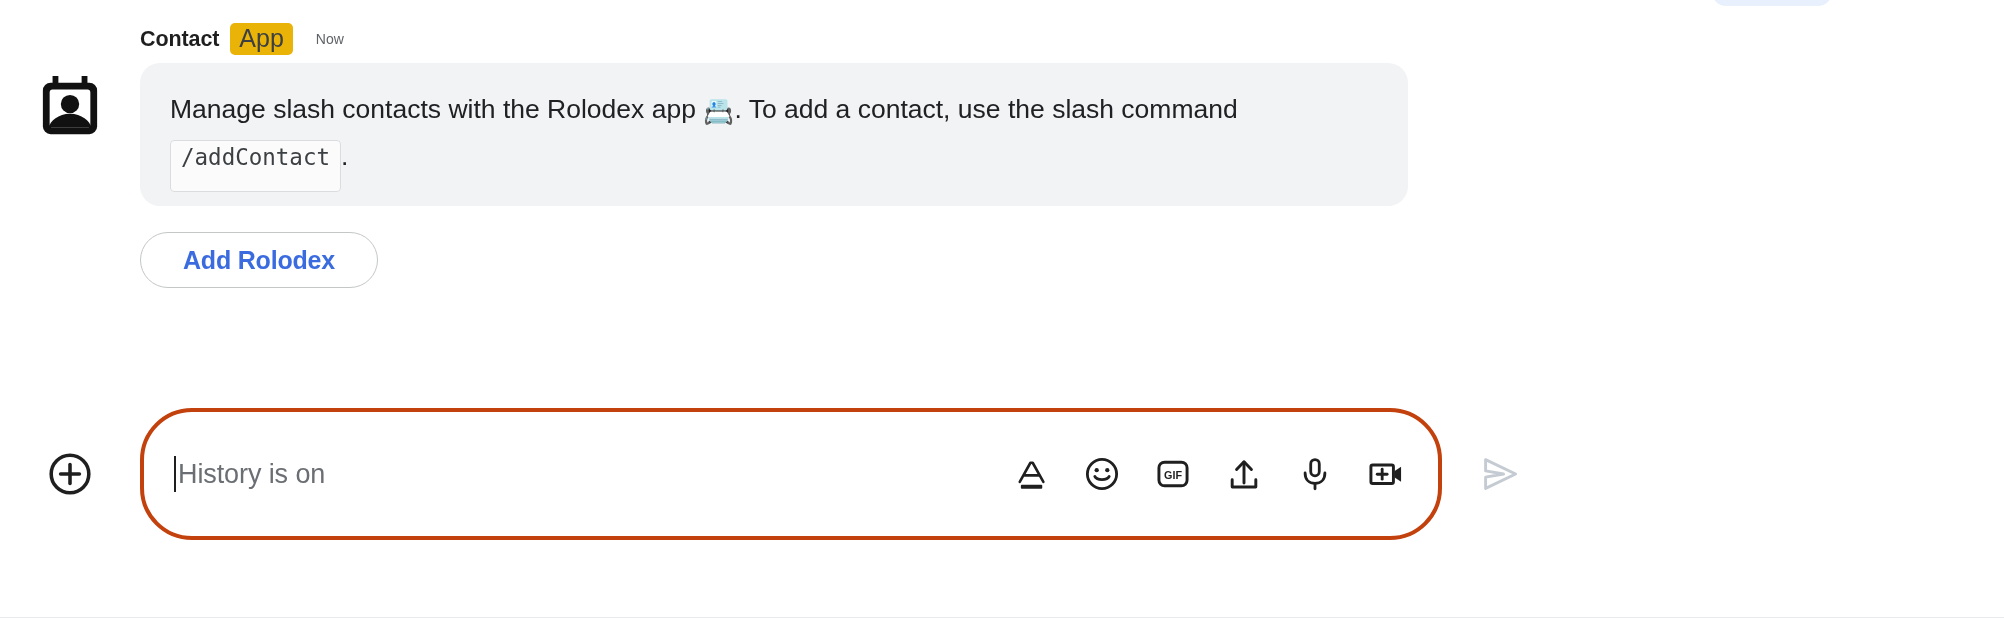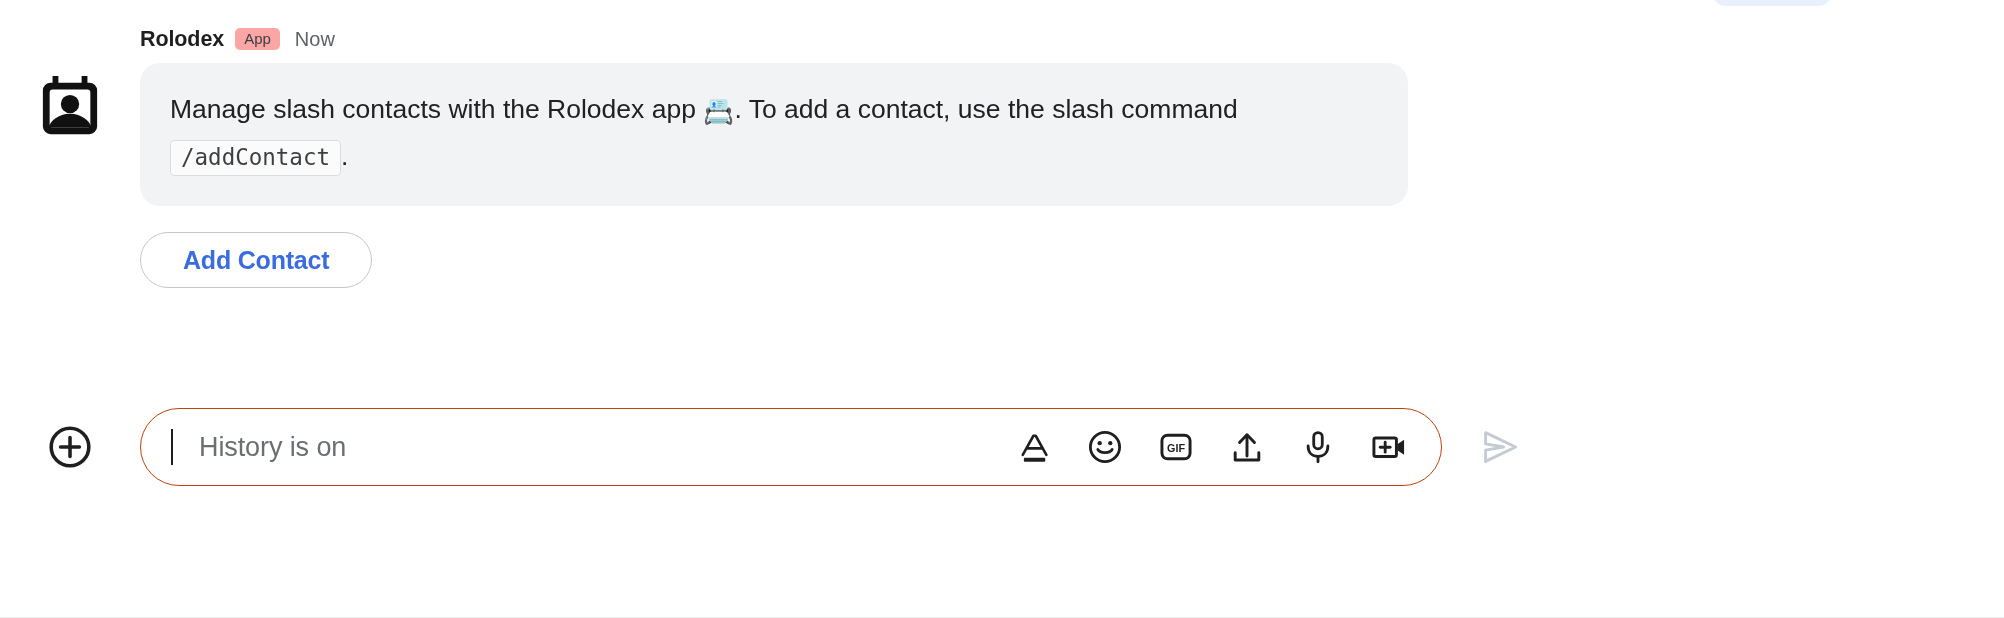"Rolodex" span.sender-name { text: Rolodex -> Contact }
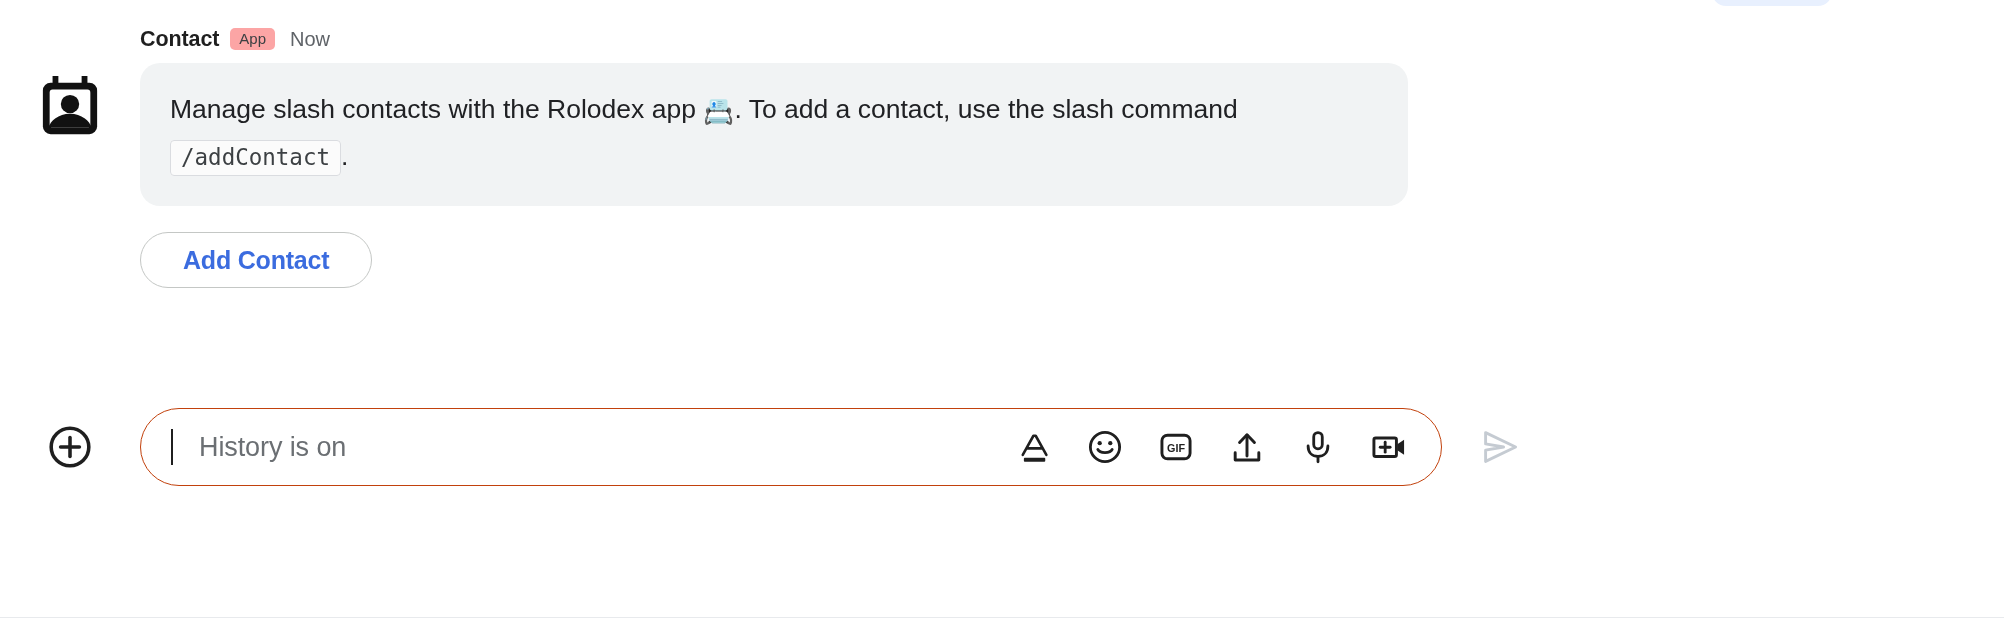"App" .app-badge { background: #fca5a5 -> #eab308; font-size: 15px -> 25px }
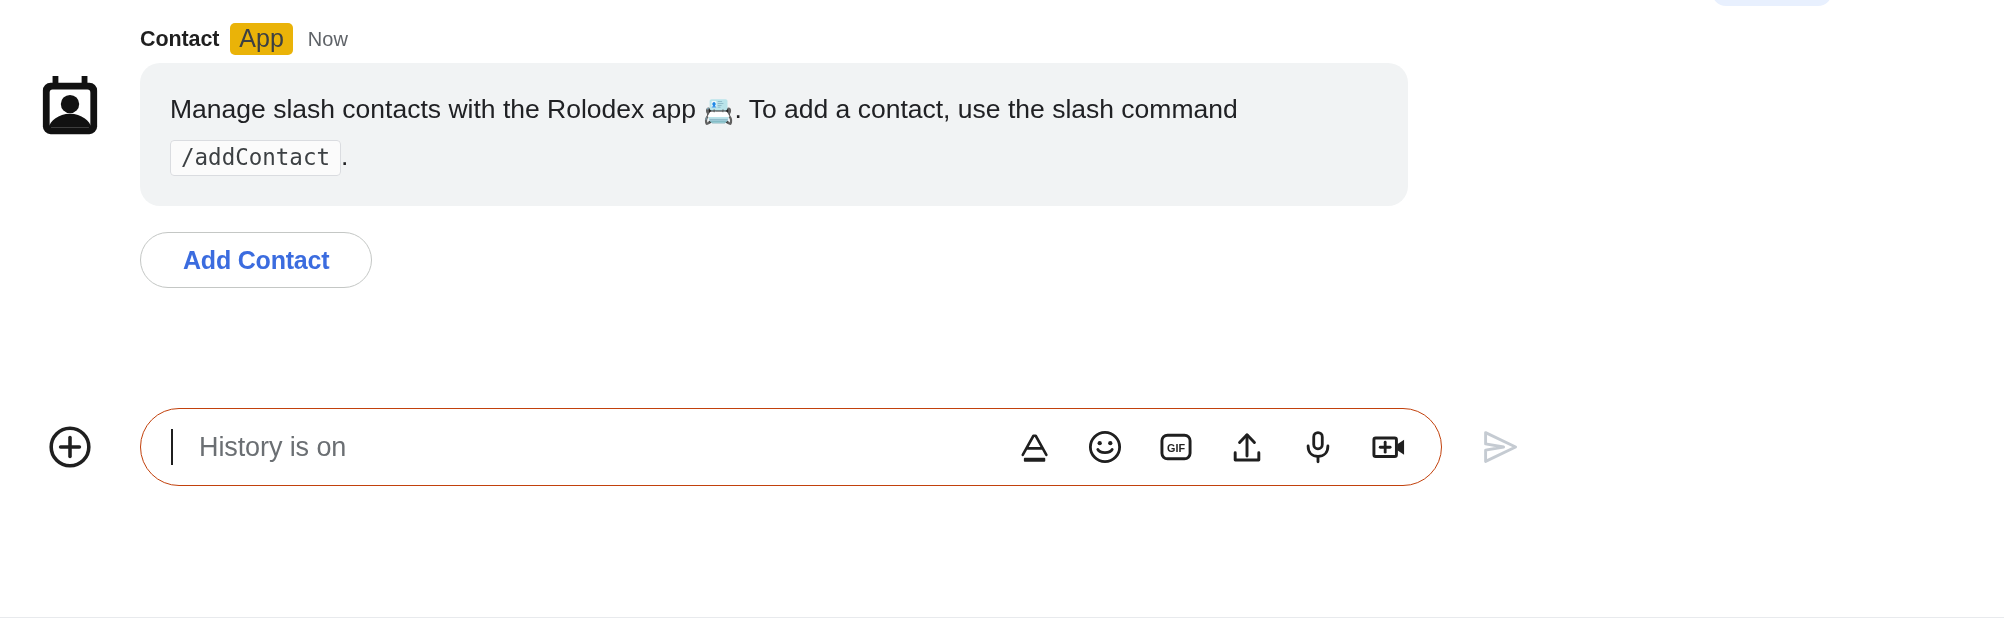"Now" .timestamp { font-size: 20px -> 14px; margin-left: 4px -> 12px }
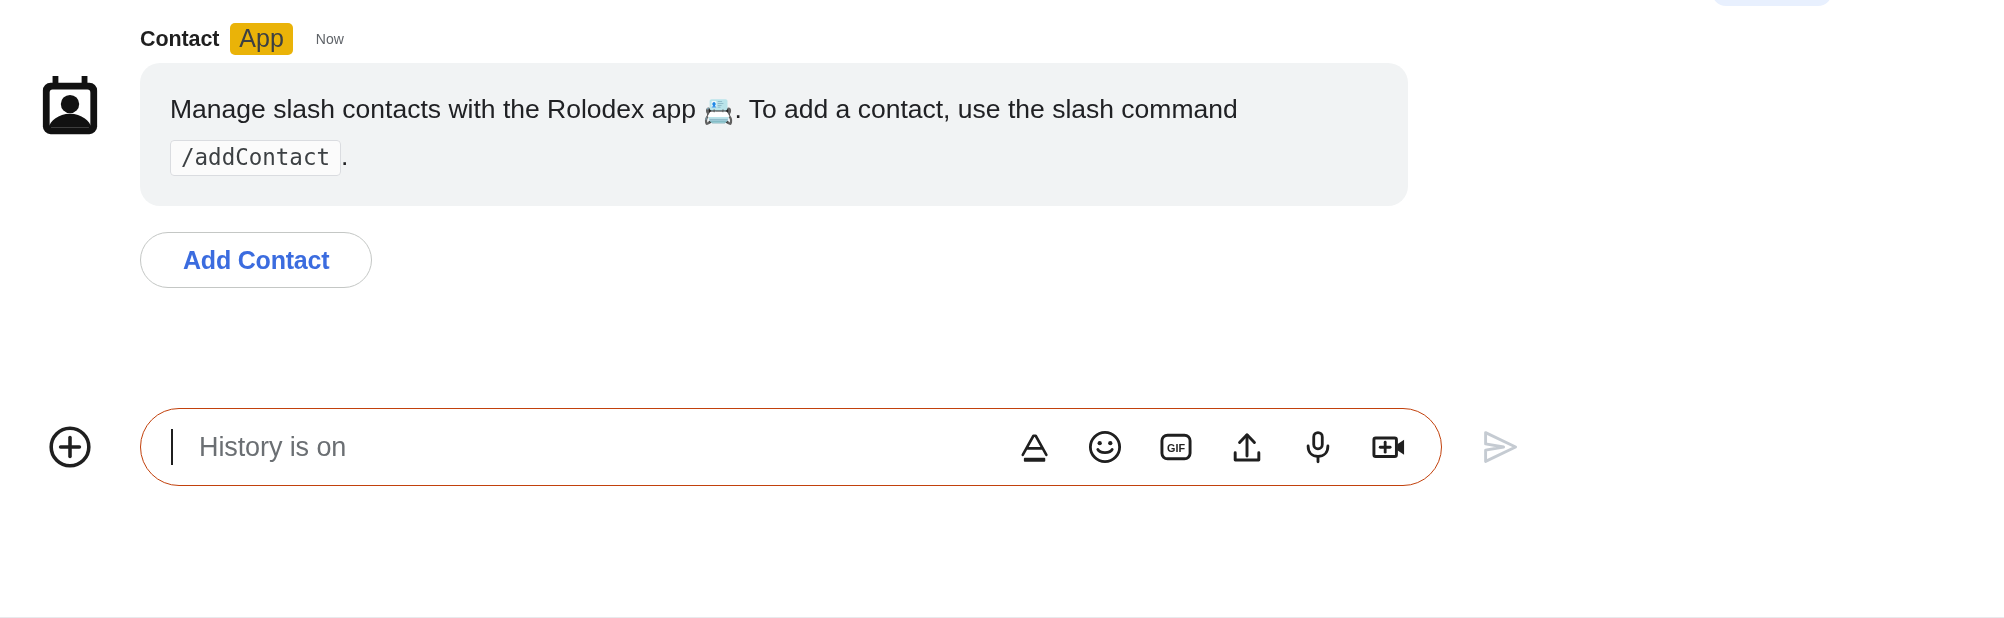"/addContact" .code-chip { padding: 3px 10px 5px 10px -> 3px 10px 21px 10px }
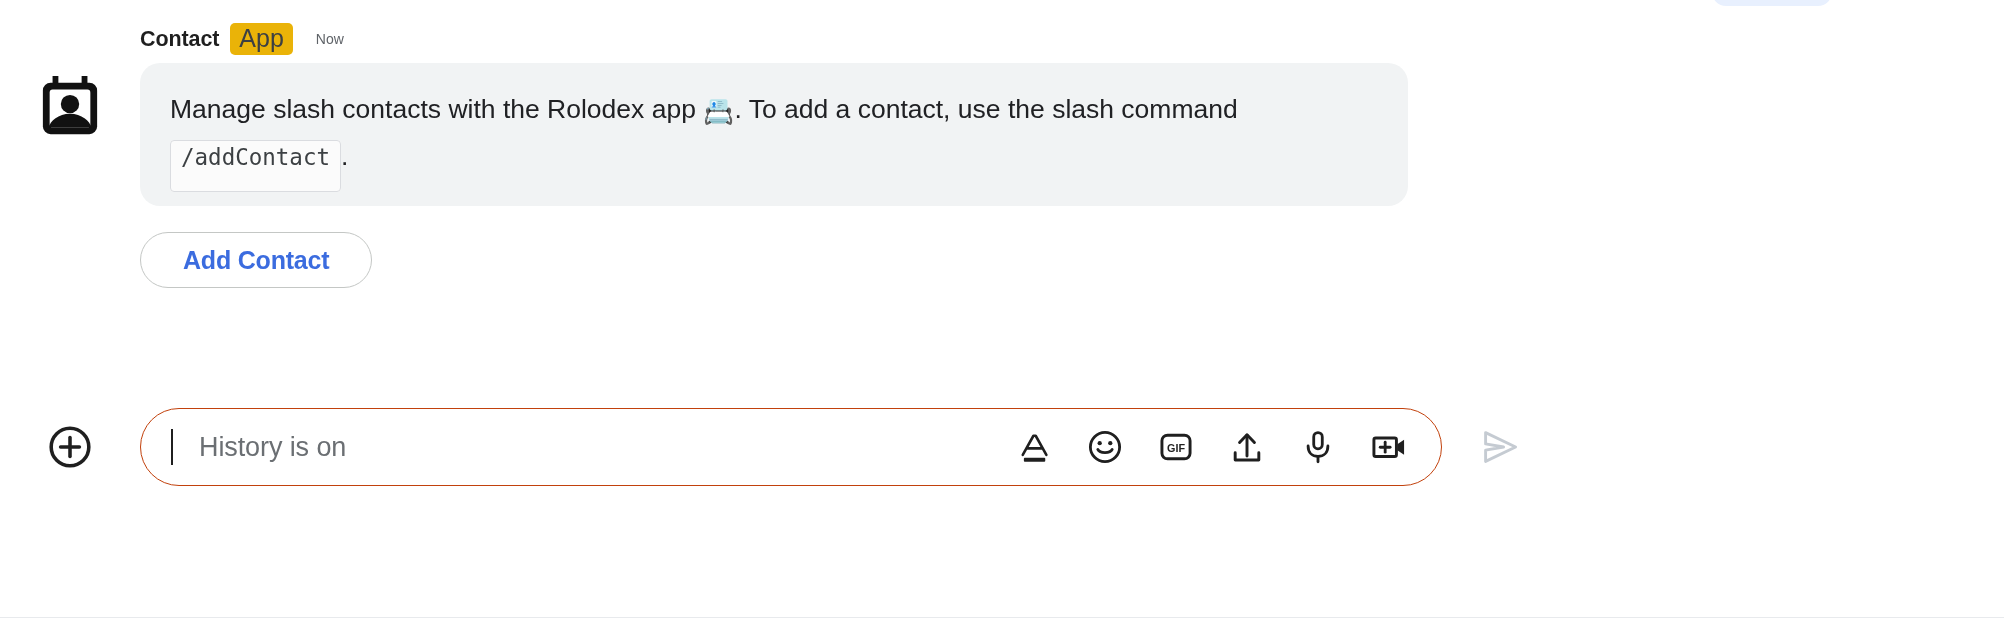"Add Contact" div.action-button { text: Contact -> Rolodex }
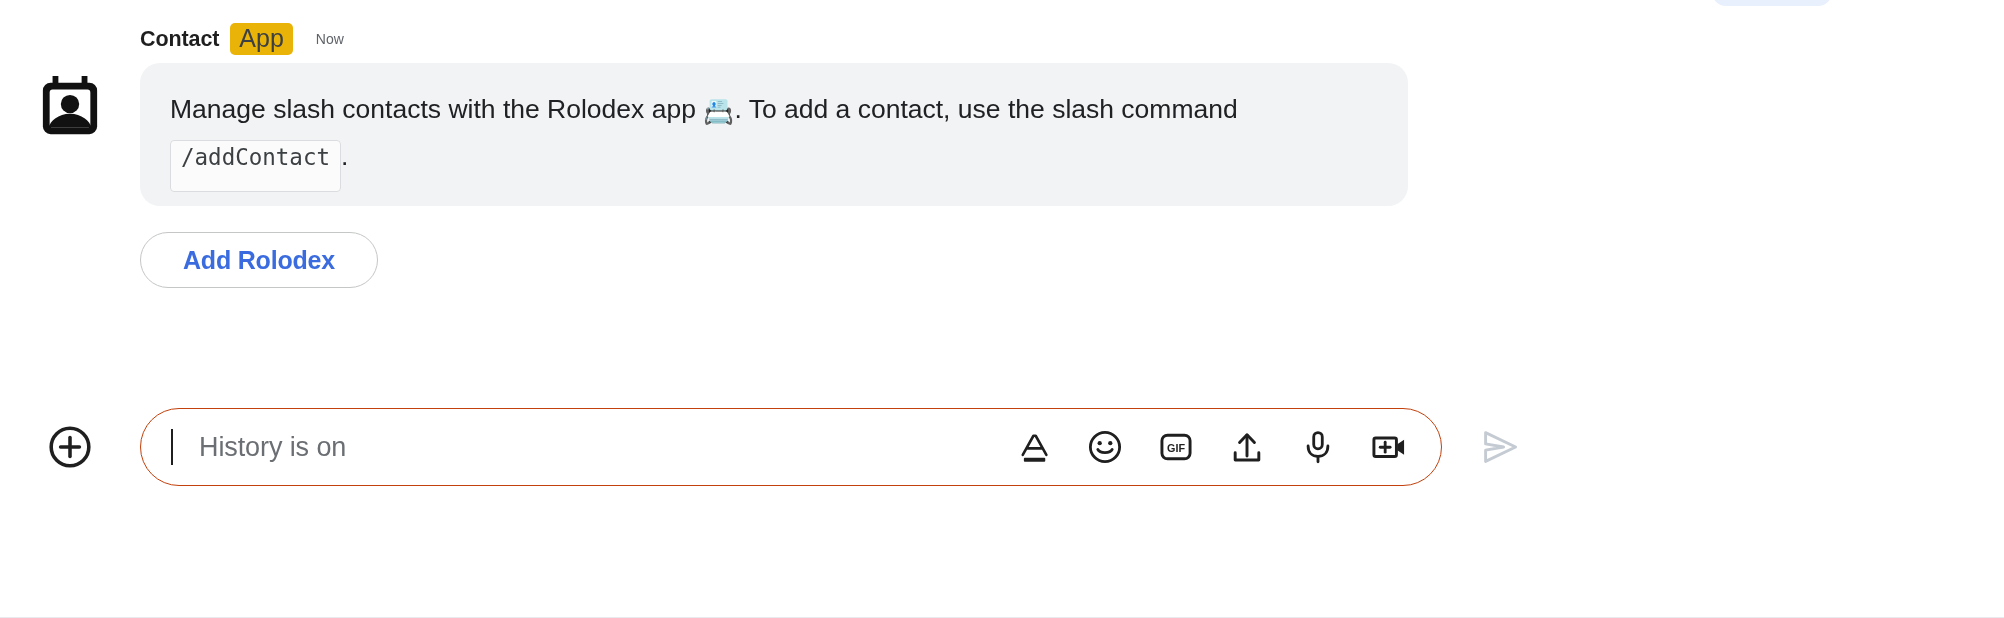"History is on" .input-shell { border: 1px solid #c2410c -> 4px solid #c2410c; gap: 24px -> none; height: 78px -> 132px }
